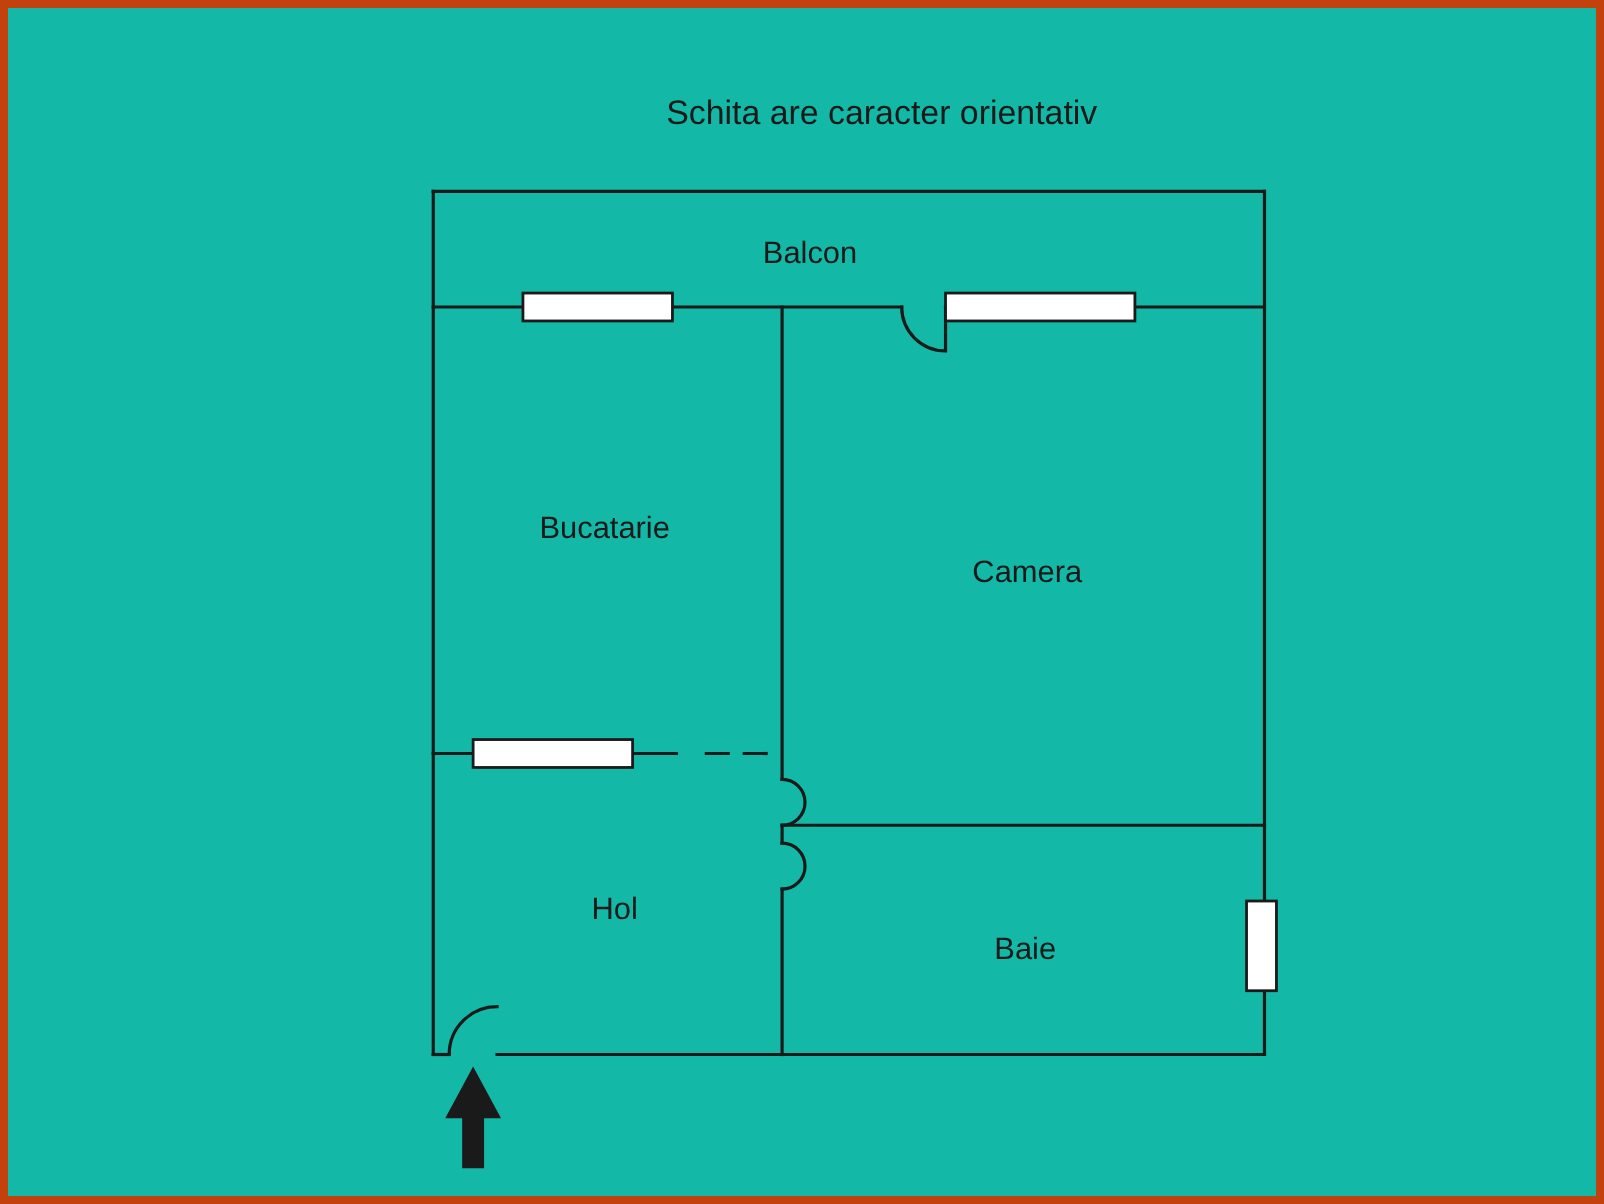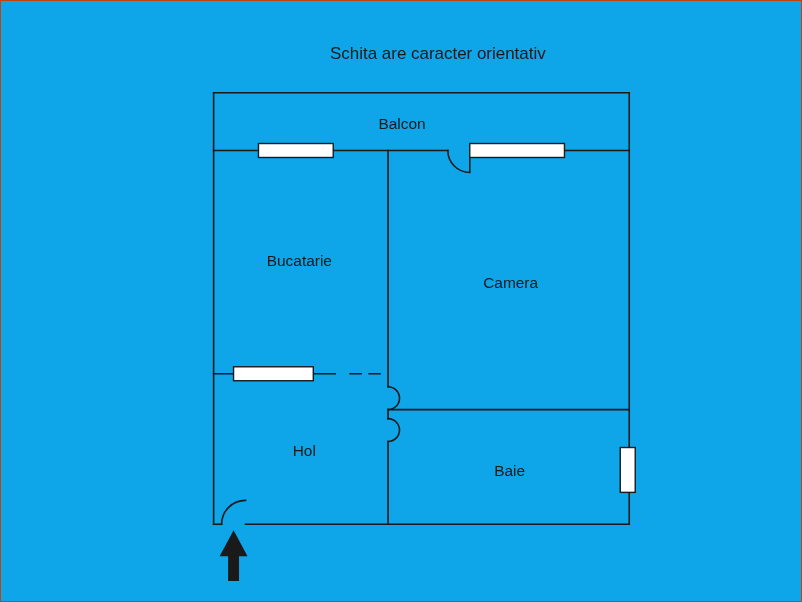"Schita are caracter orientativ" .frame { background: #0ea5e9 -> #14b8a6; border: 1px solid #c2410c -> 4px solid #c2410c }
